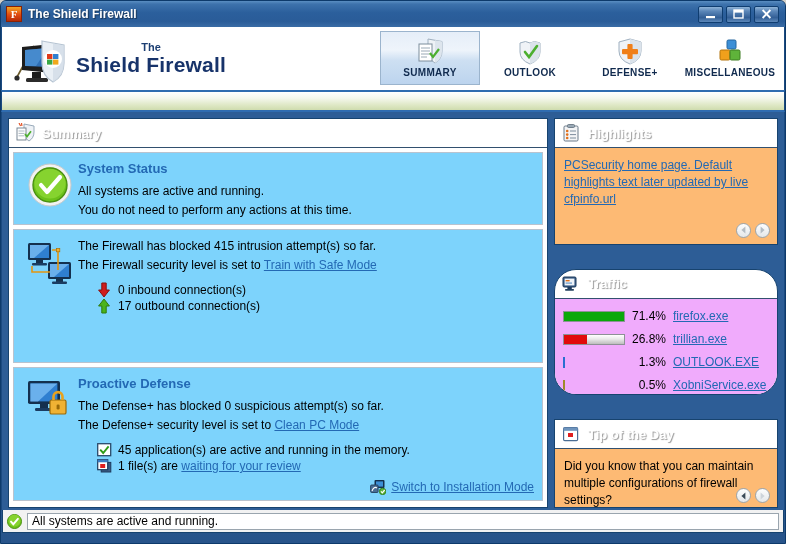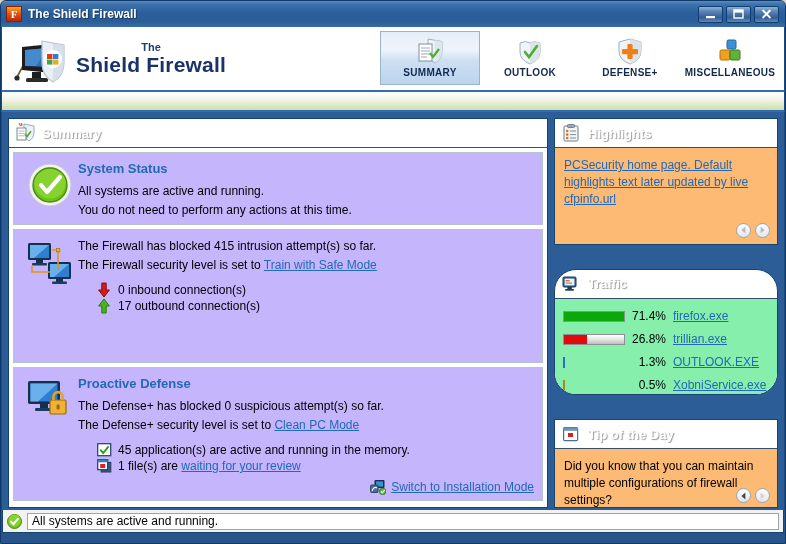"System Status" .sec-card { background: #c4b5fd -> #7dd3fc }
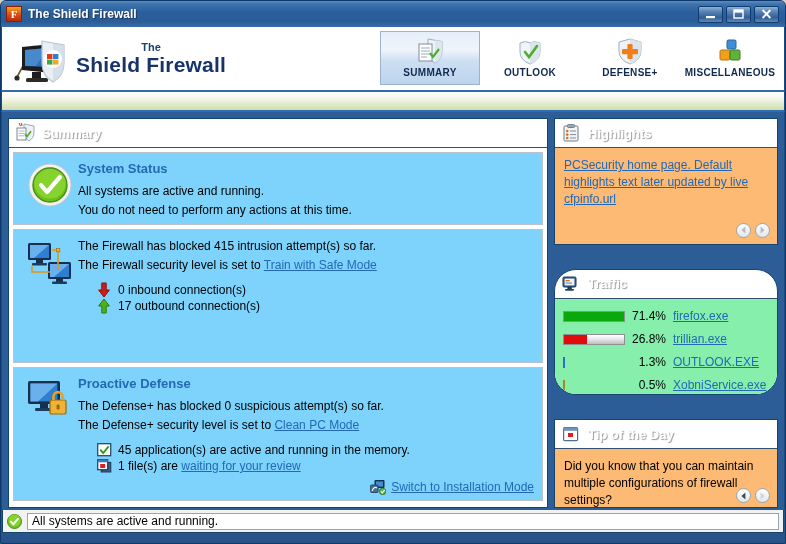"71.4%" #traffic-list { background: #86efac -> #f0abfc }
